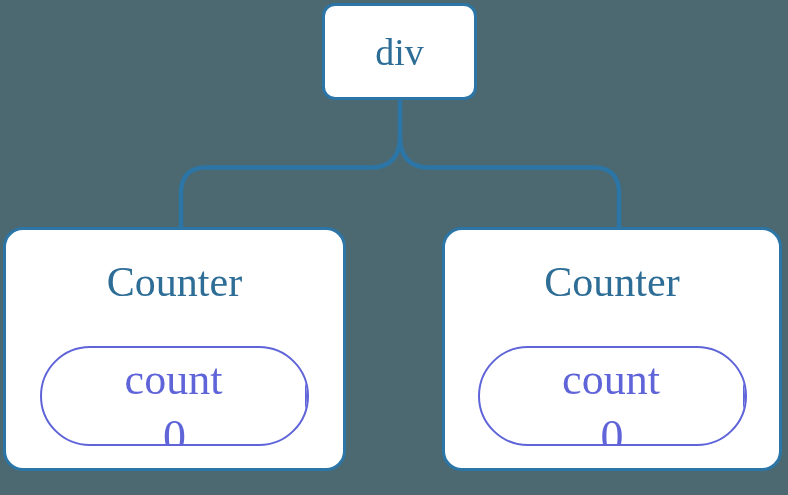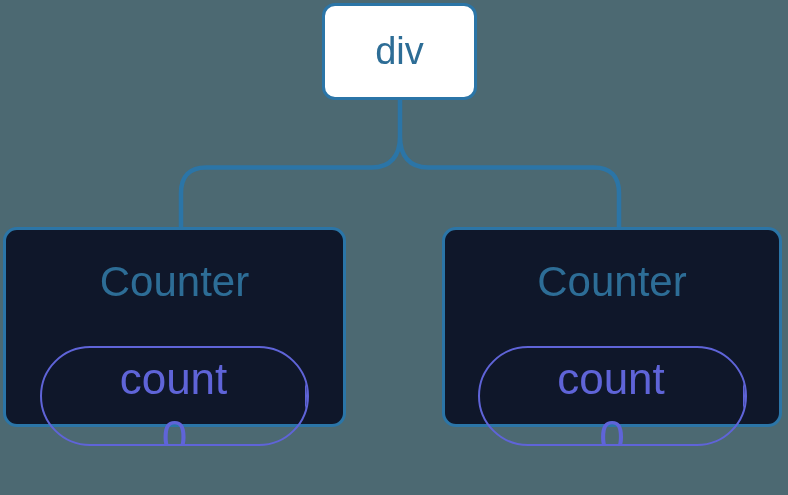"div" .canvas { font-family: Liberation Sans, sans-serif -> Liberation Serif, serif }
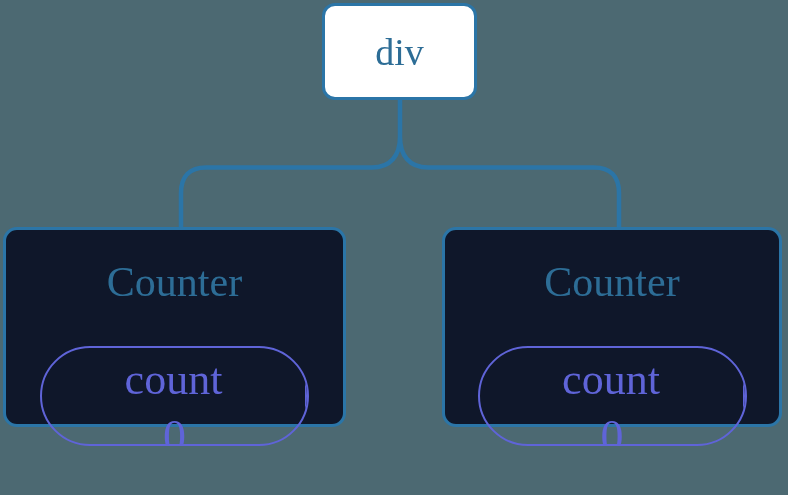"Counter" .card { background: #0f172a -> #ffffff; border-radius: 14px -> 20px; height: 200px -> 244px }
